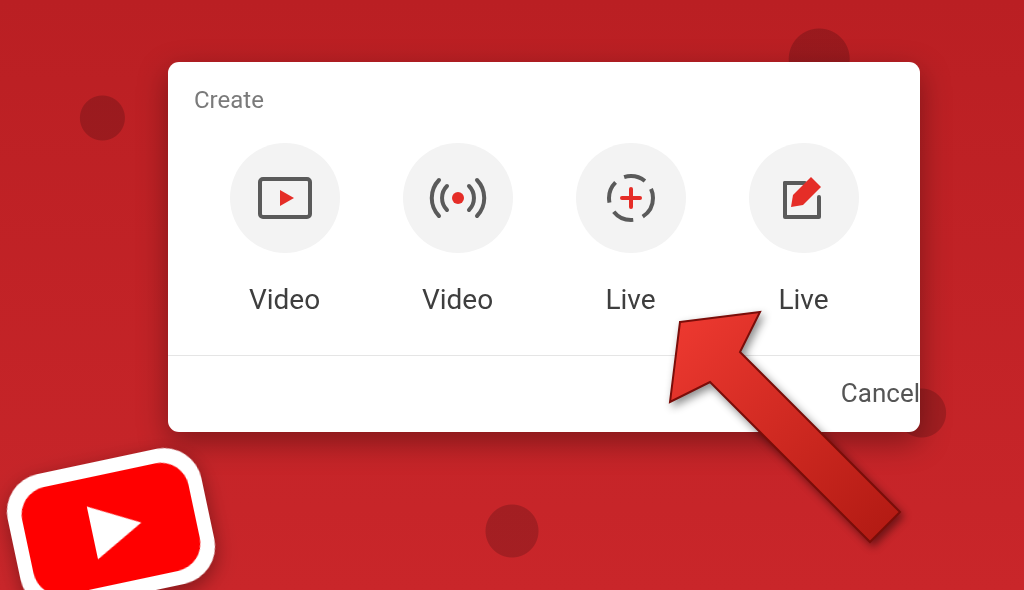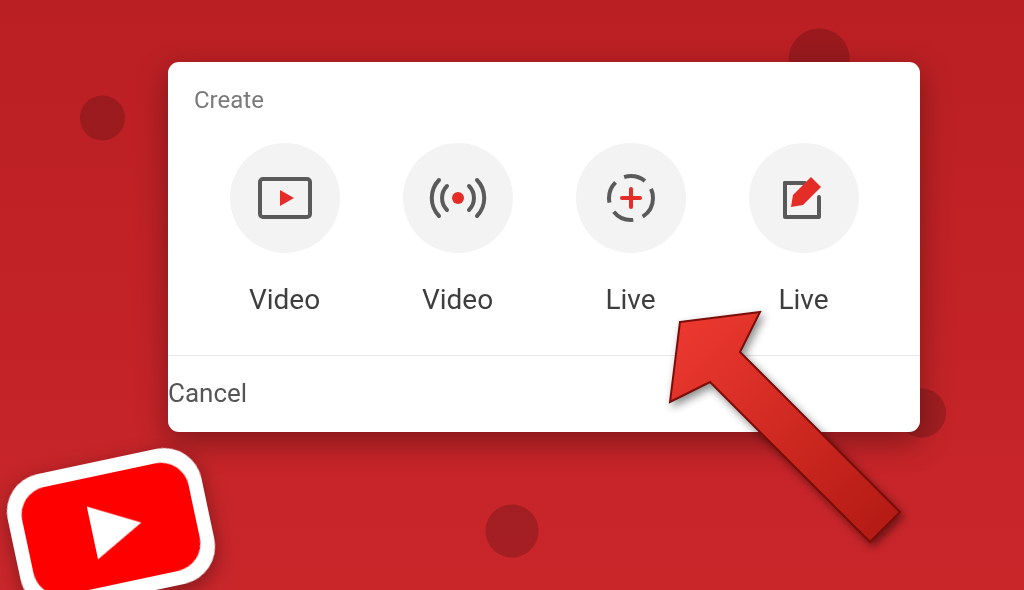"Cancel" .cancel { text-align: left -> right }
